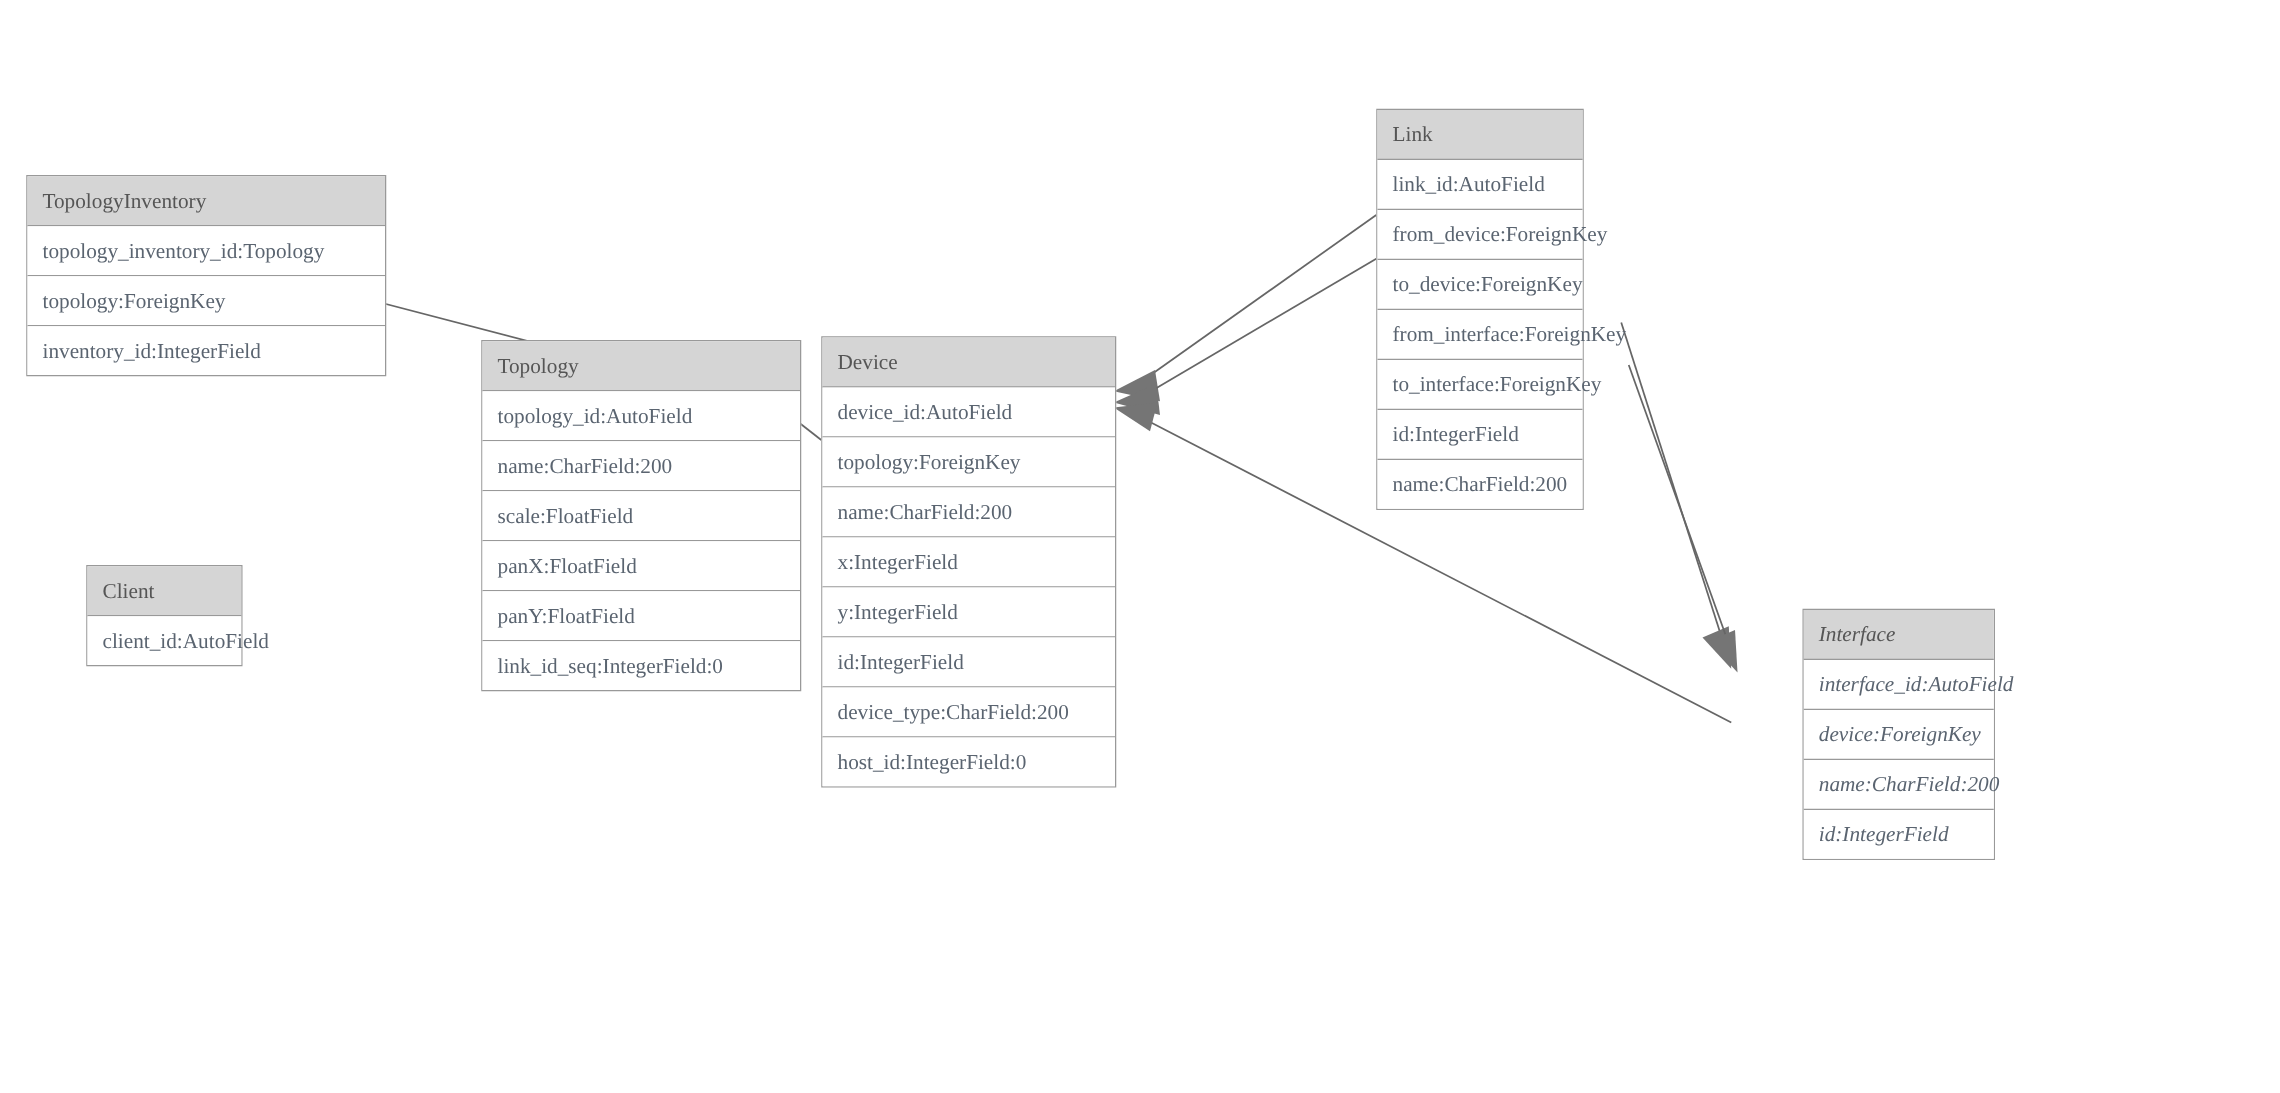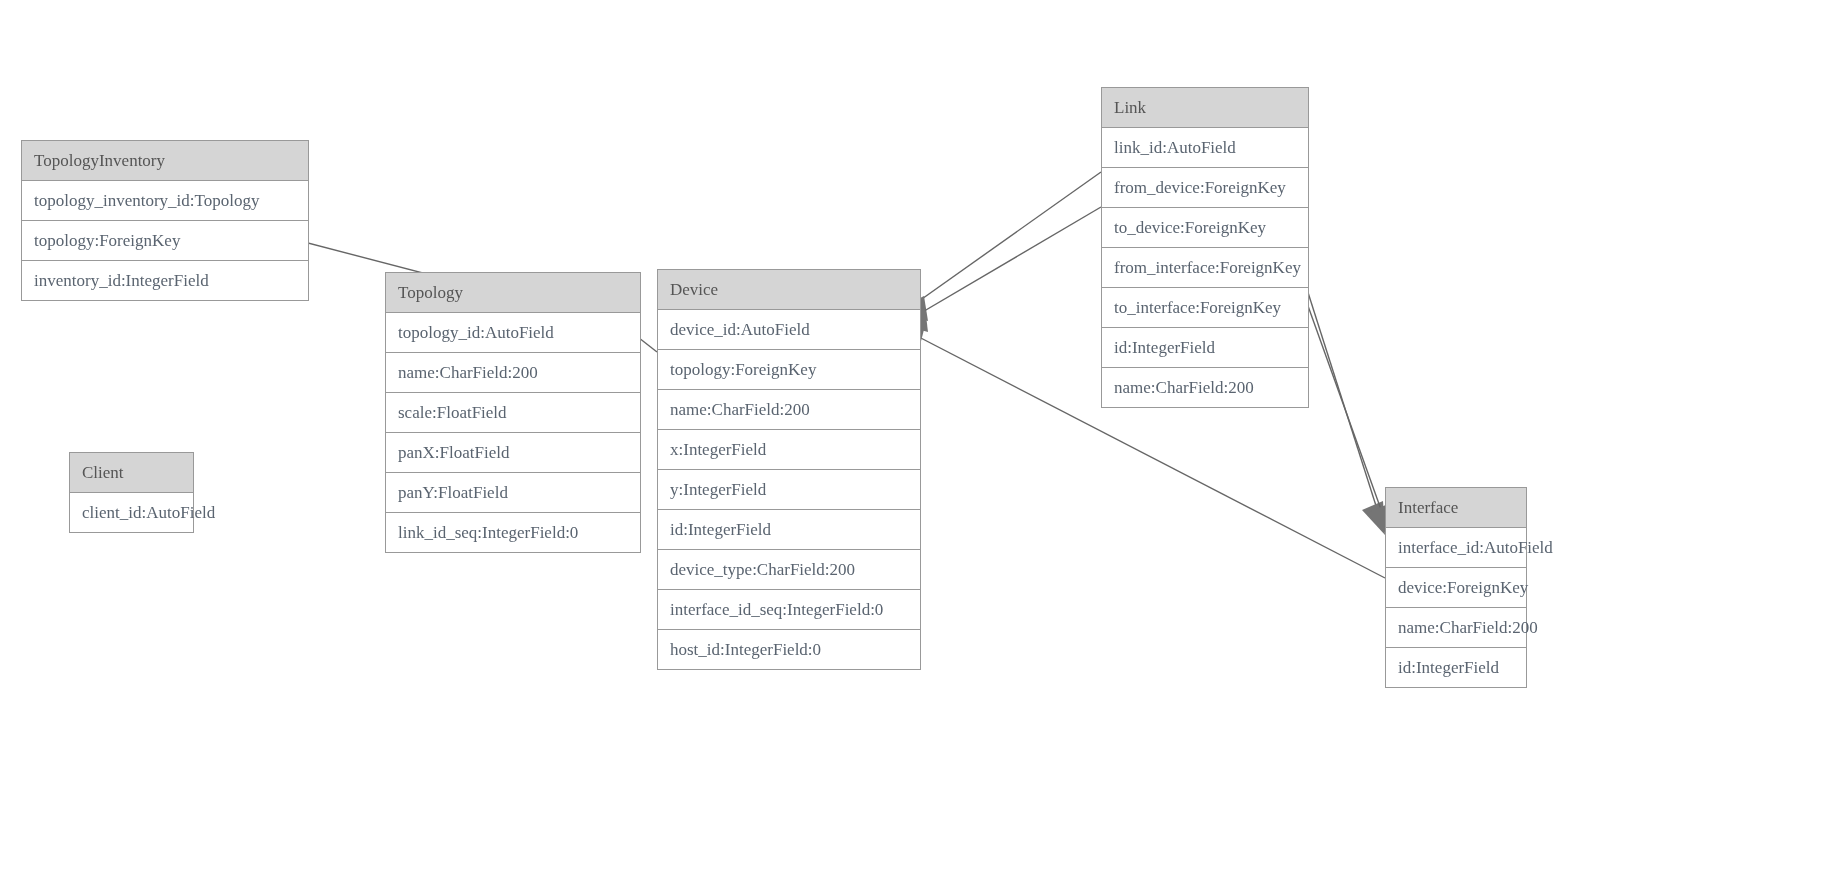"Link" div.entity { width: 208px -> 166px }
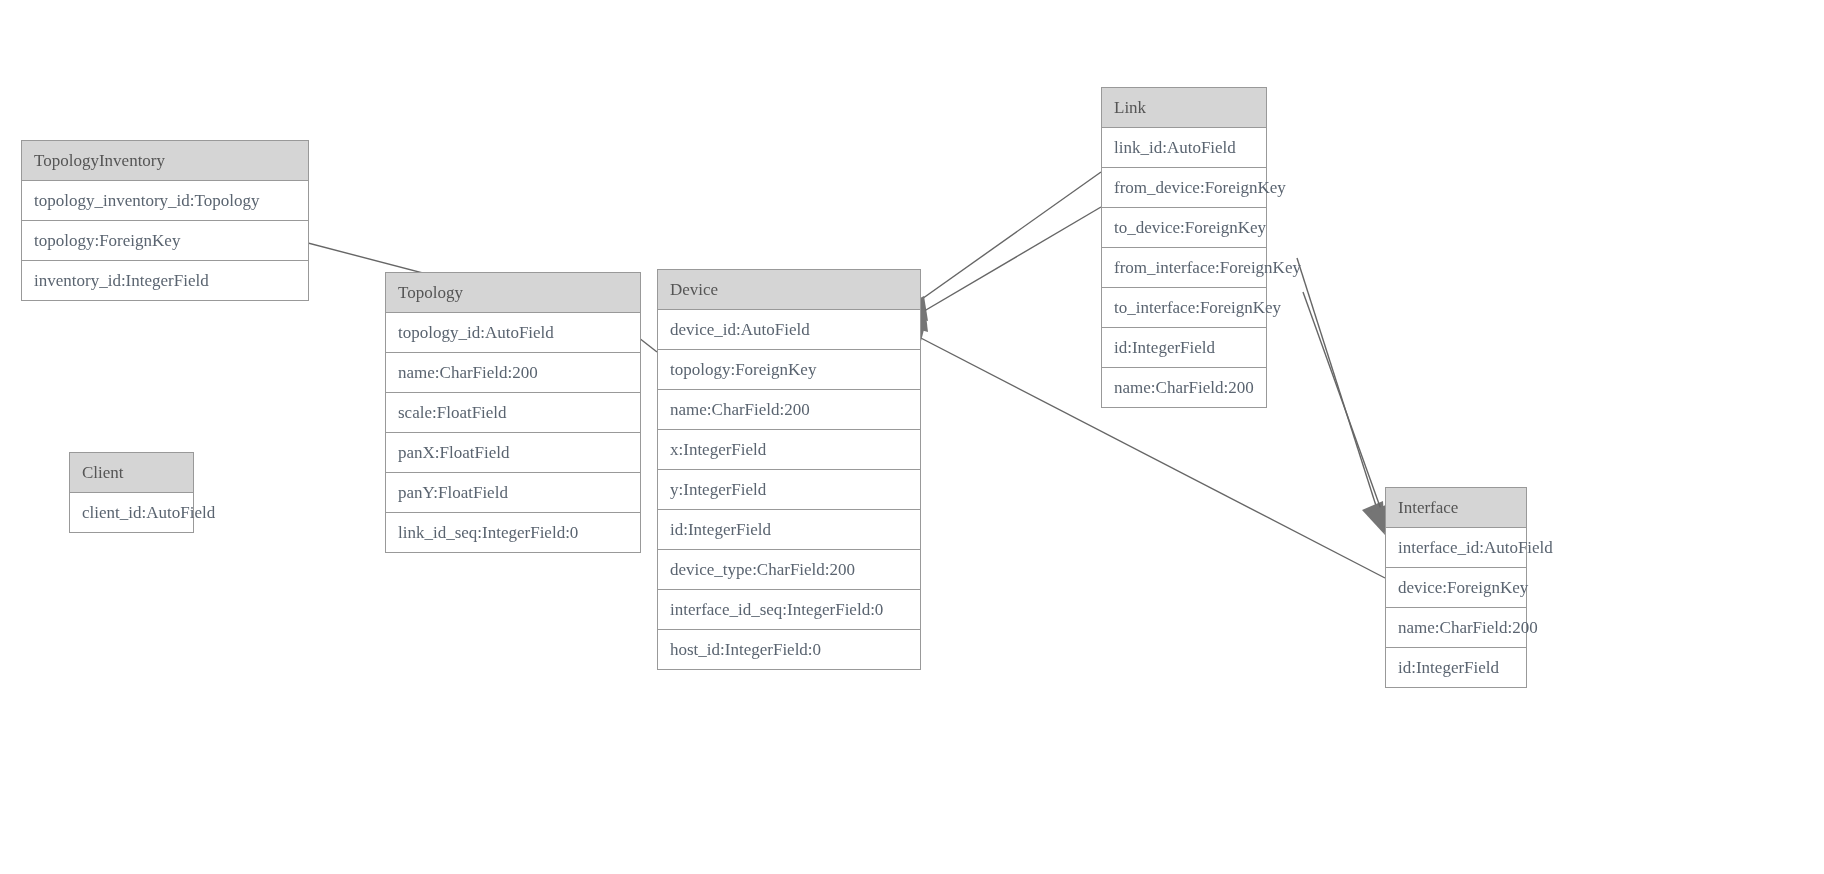"Device" div.entity { width: 264px -> 236px }
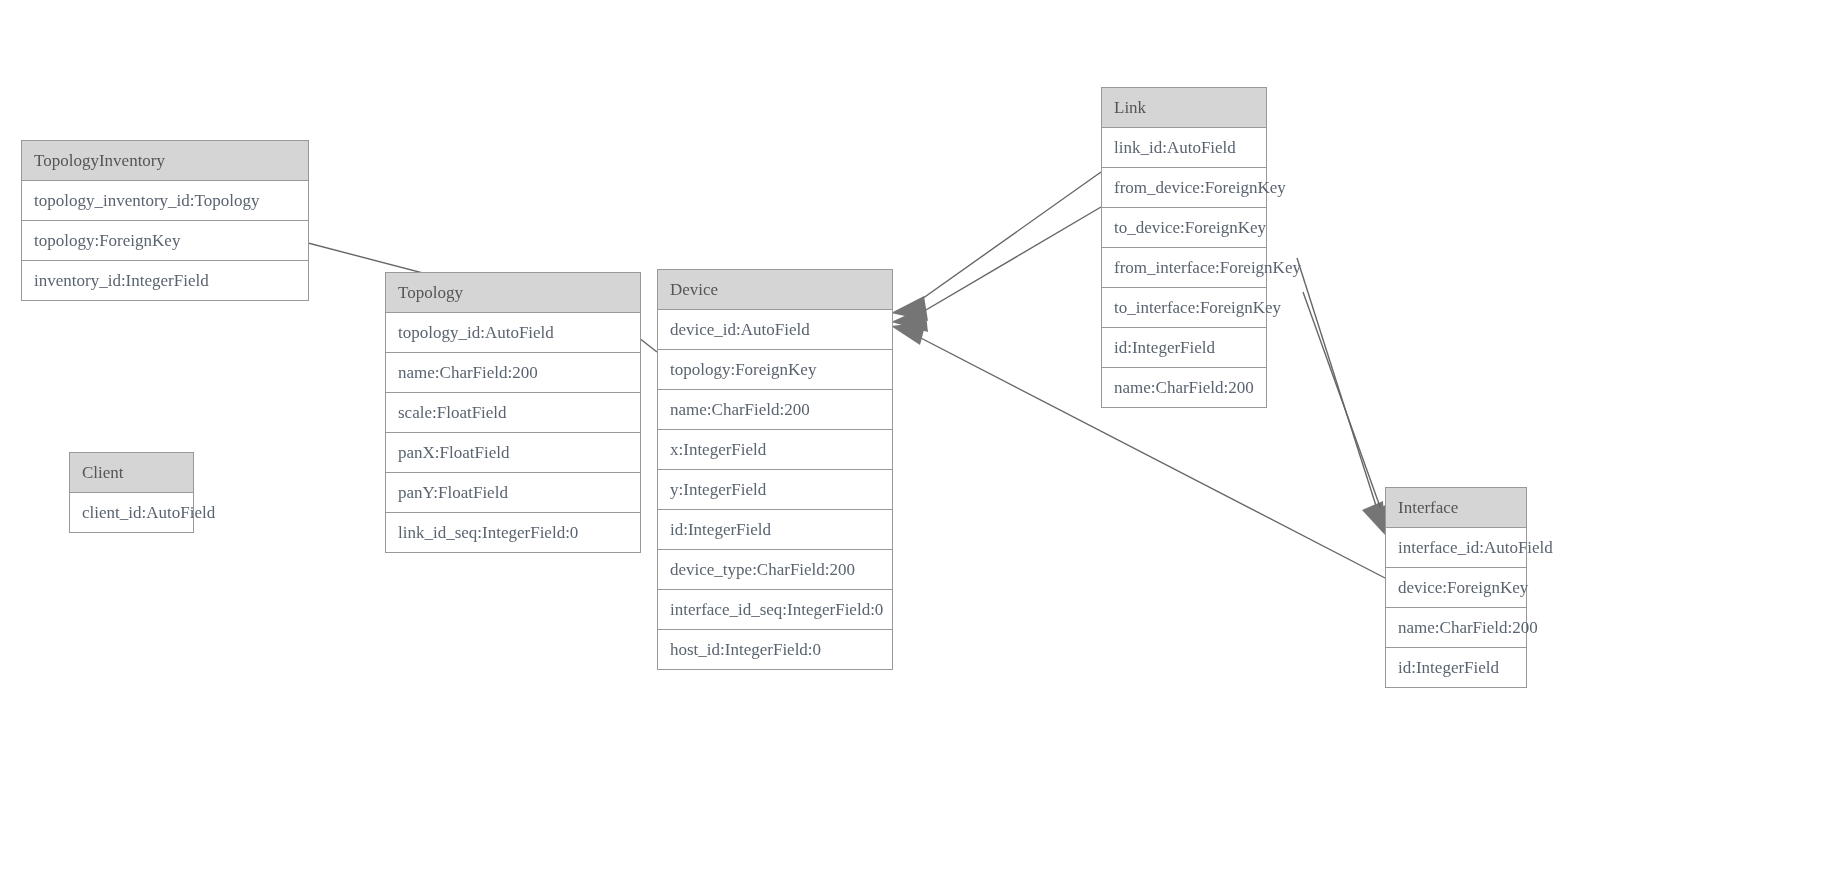"Interface" div.entity { font-style: none -> italic; left: 1385px -> 1442px; width: 142px -> 154px }
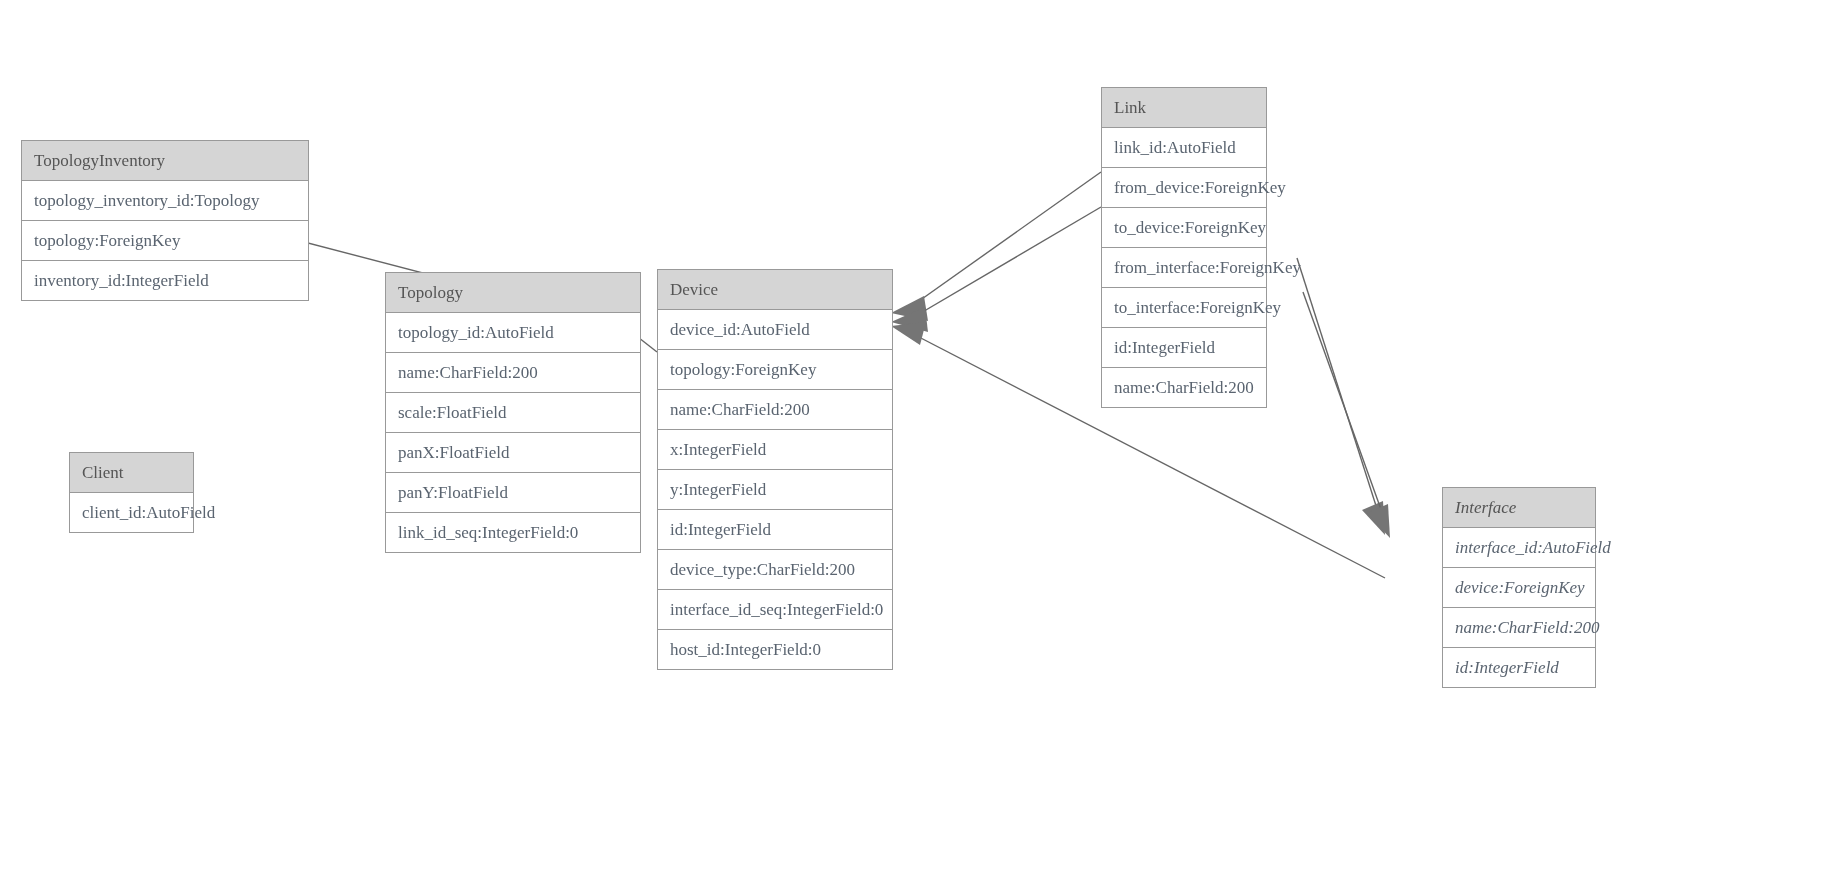"interface_id_seq:IntegerField:0" div.entity-row { html: <div>interface_id_seq:IntegerField:0</div> -> none }
